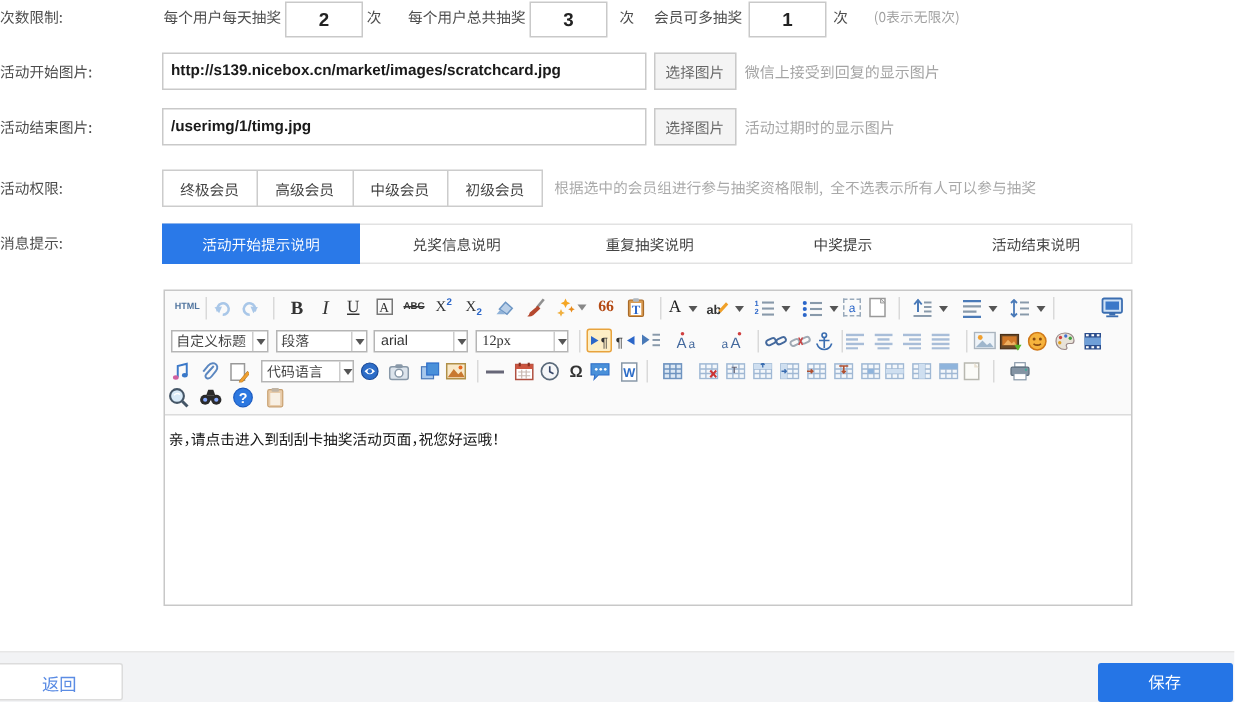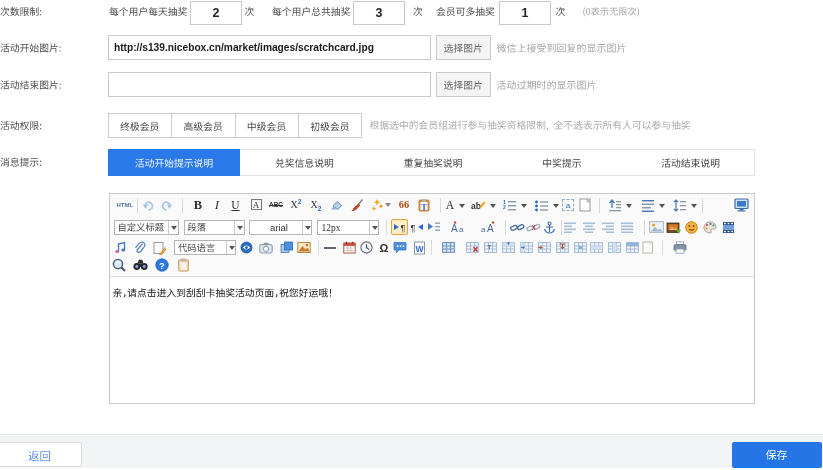"/userimg/1/timg.jpg" div { html: none -> <div>/userimg/1/timg.jpg</div> }
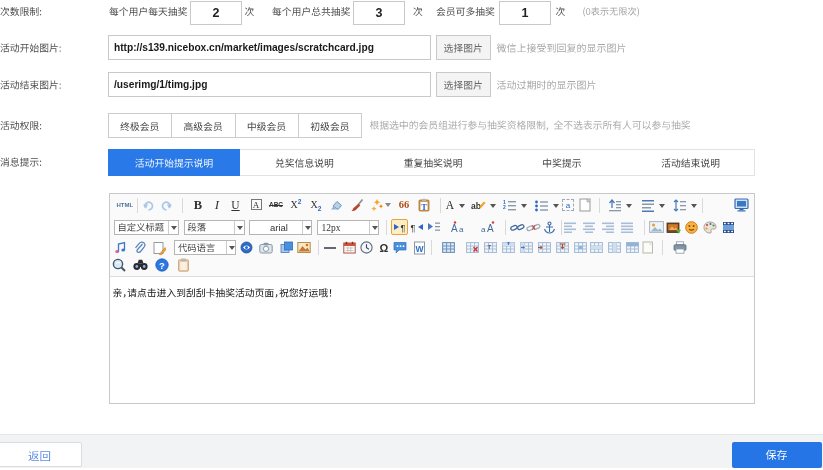"arial" div { margin-left: 16px -> none }
